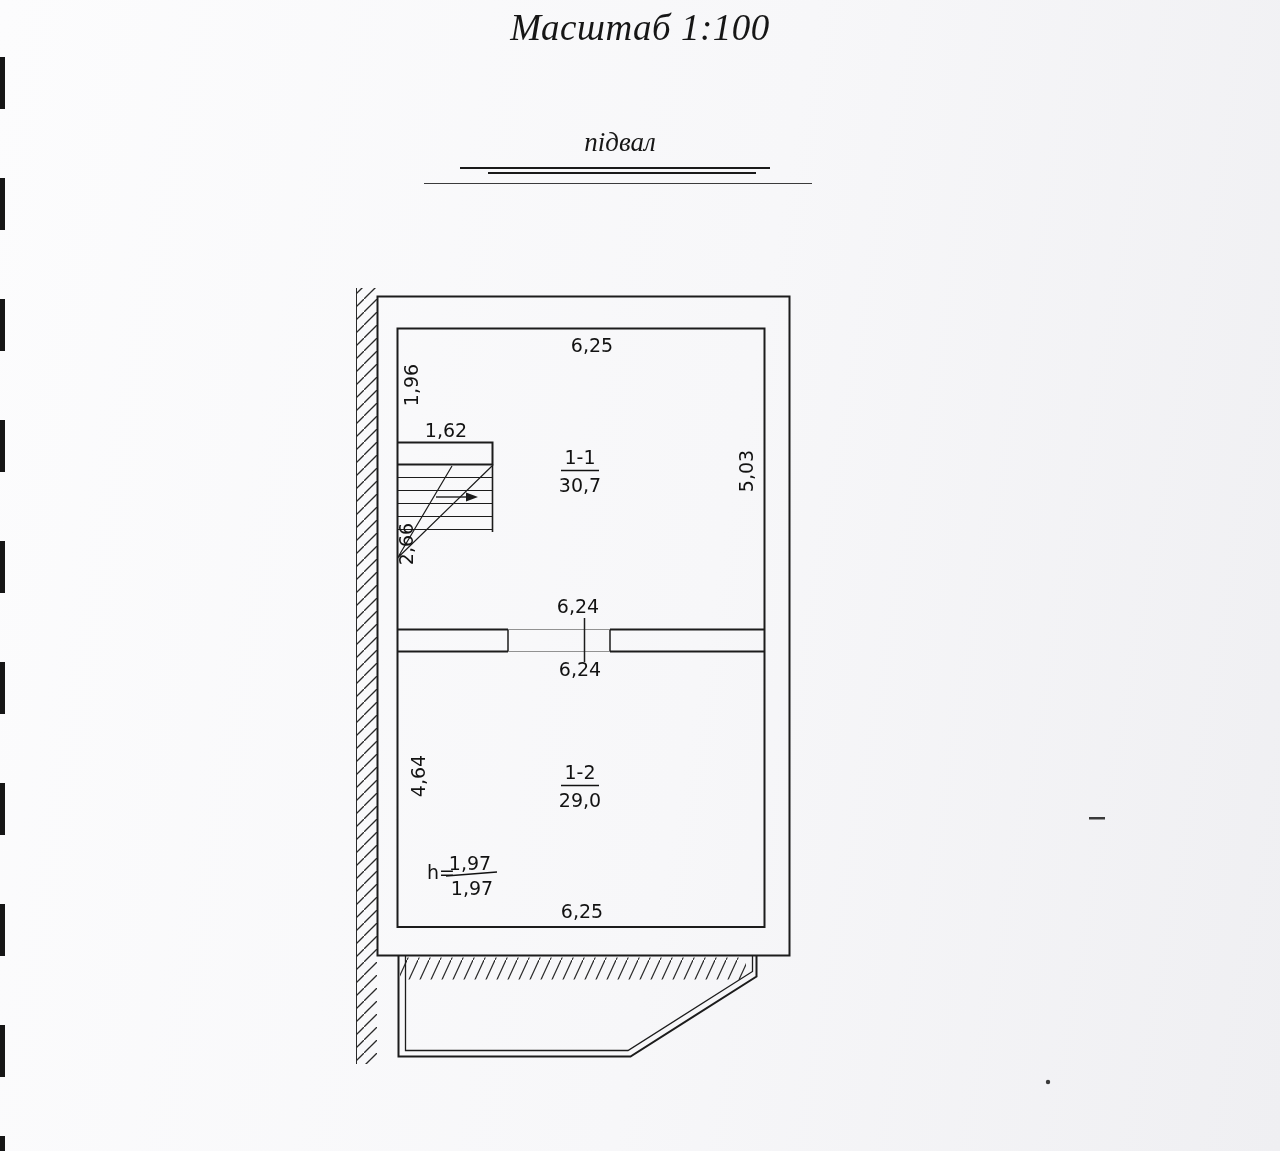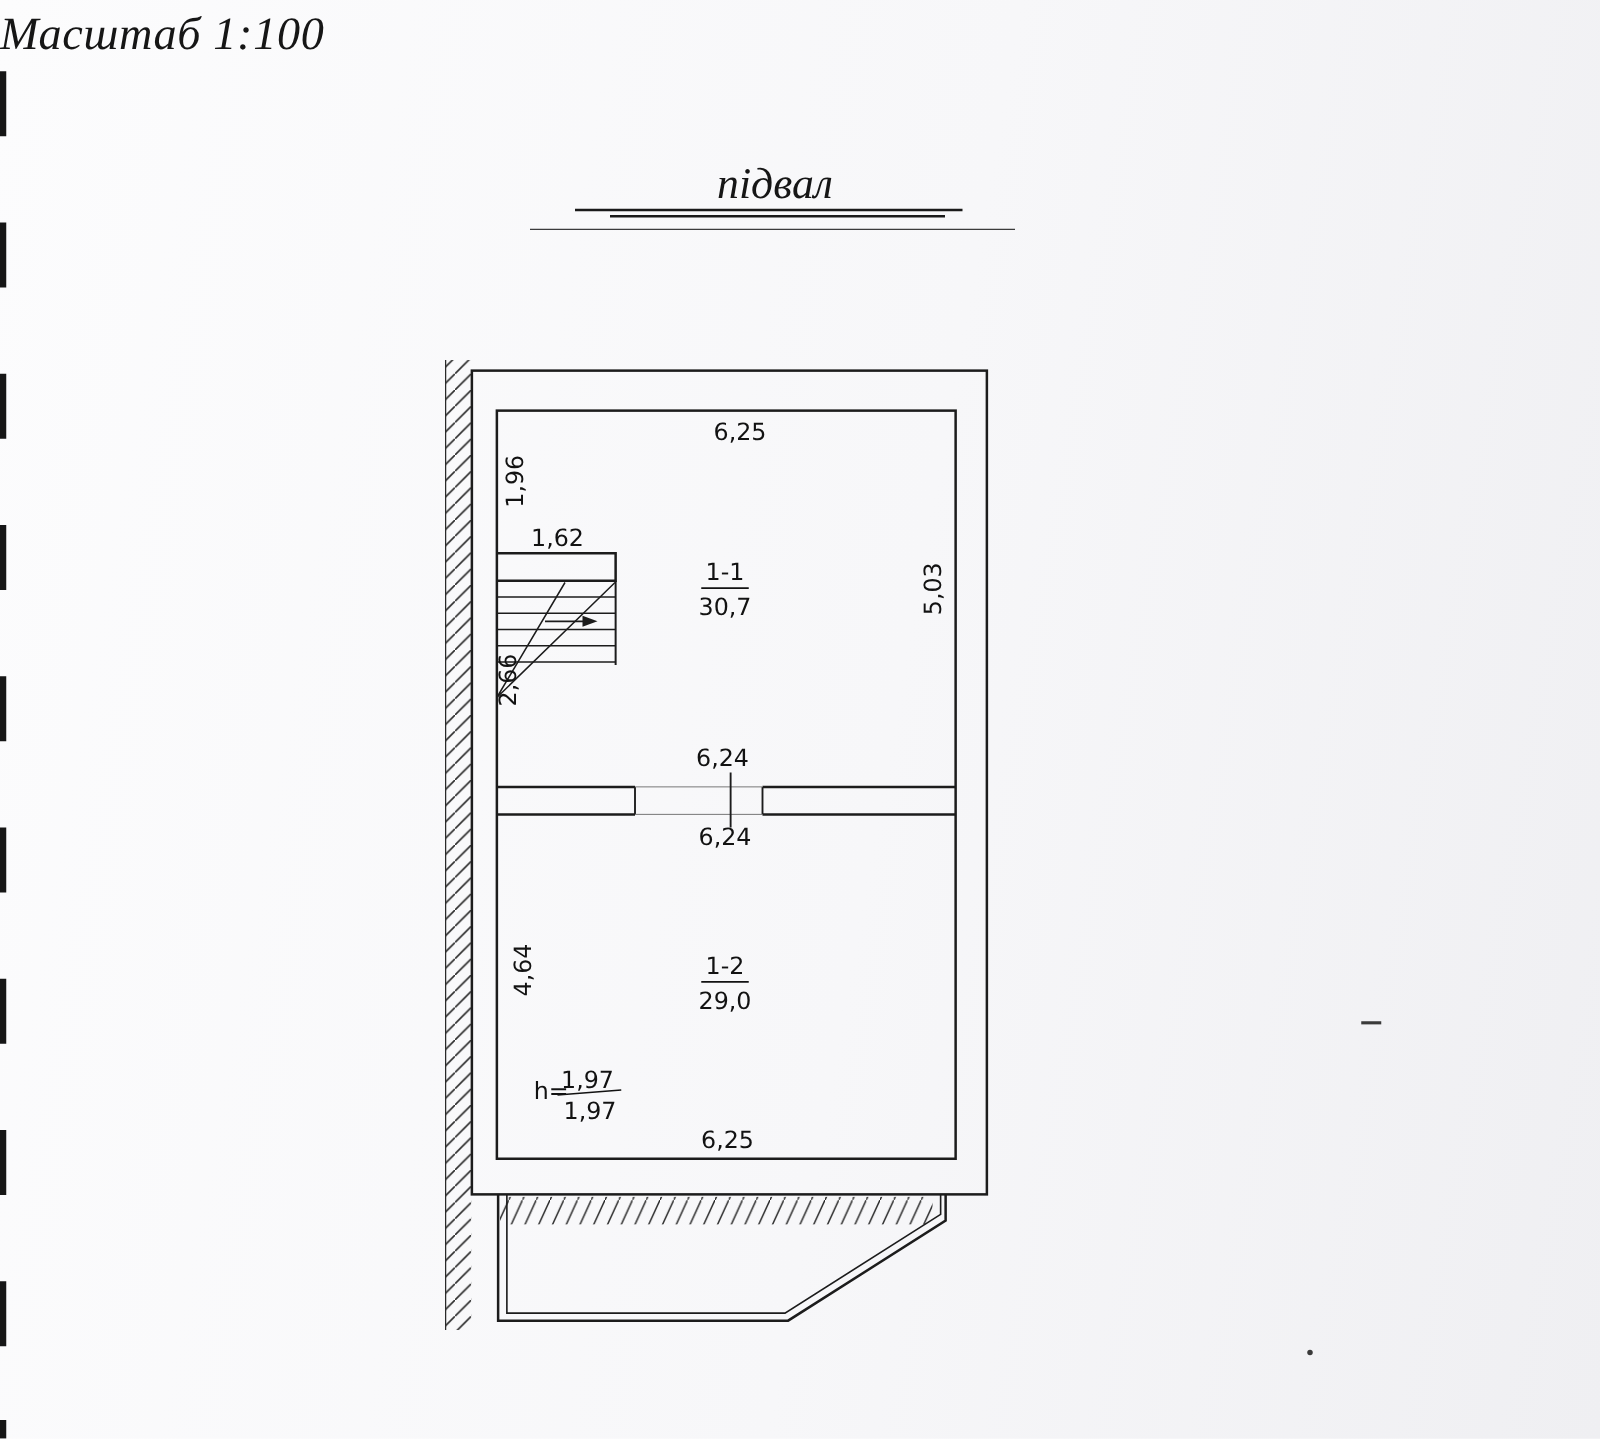"Масштаб 1:100" .title { text-align: none -> center }
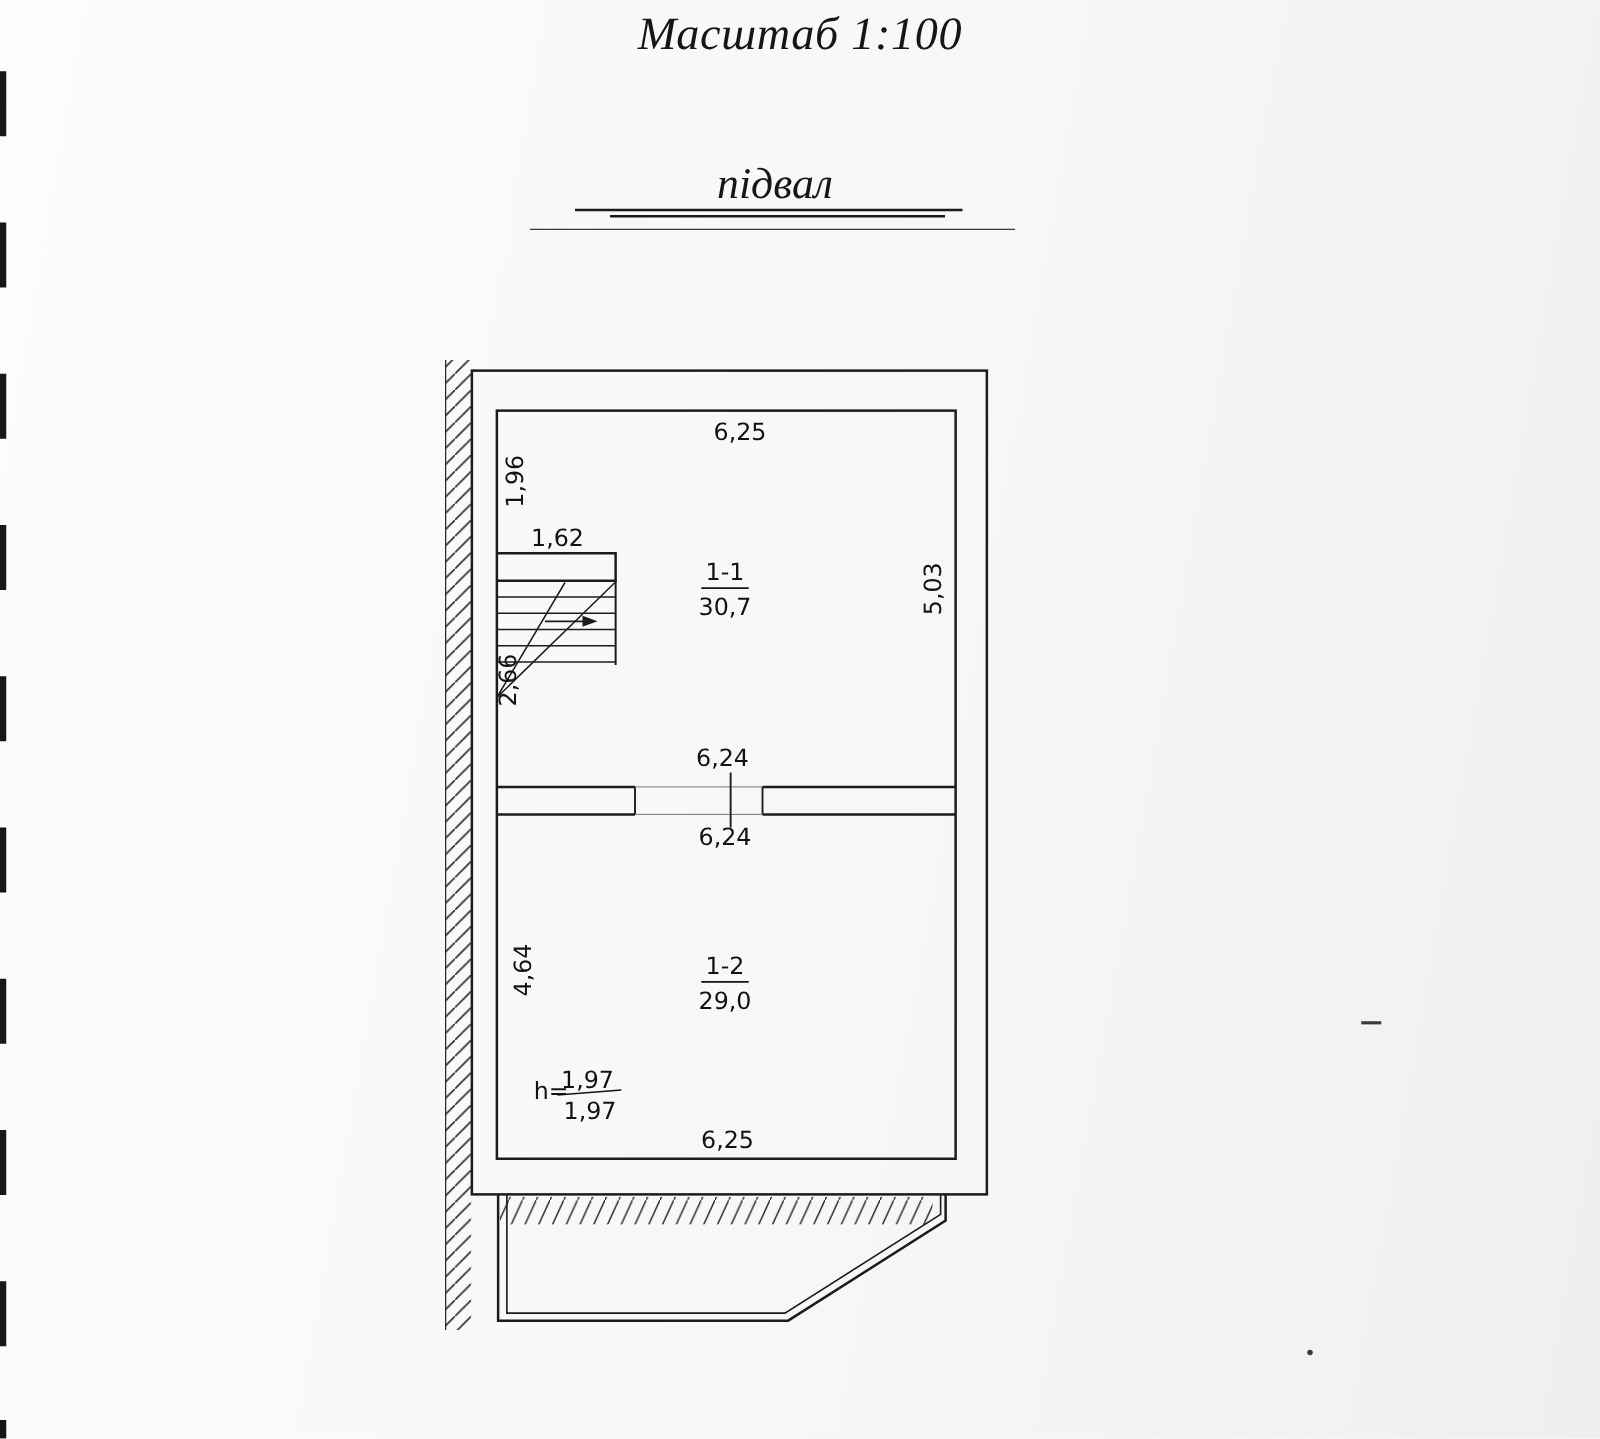"підвал" .subtitle { font-size: 35px -> 27px }
